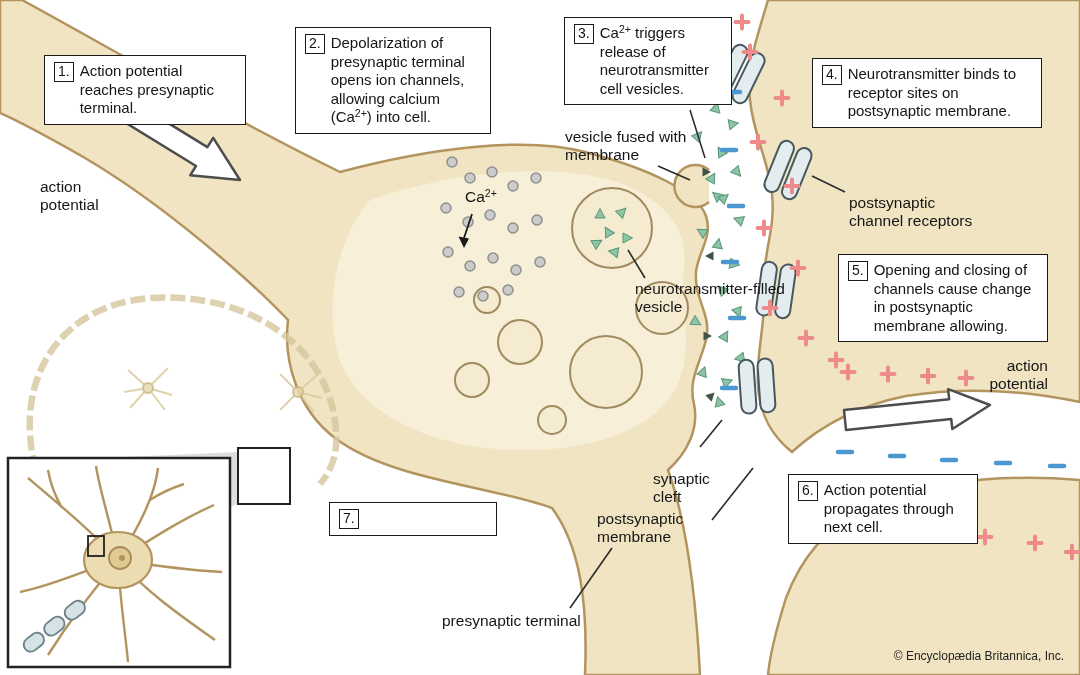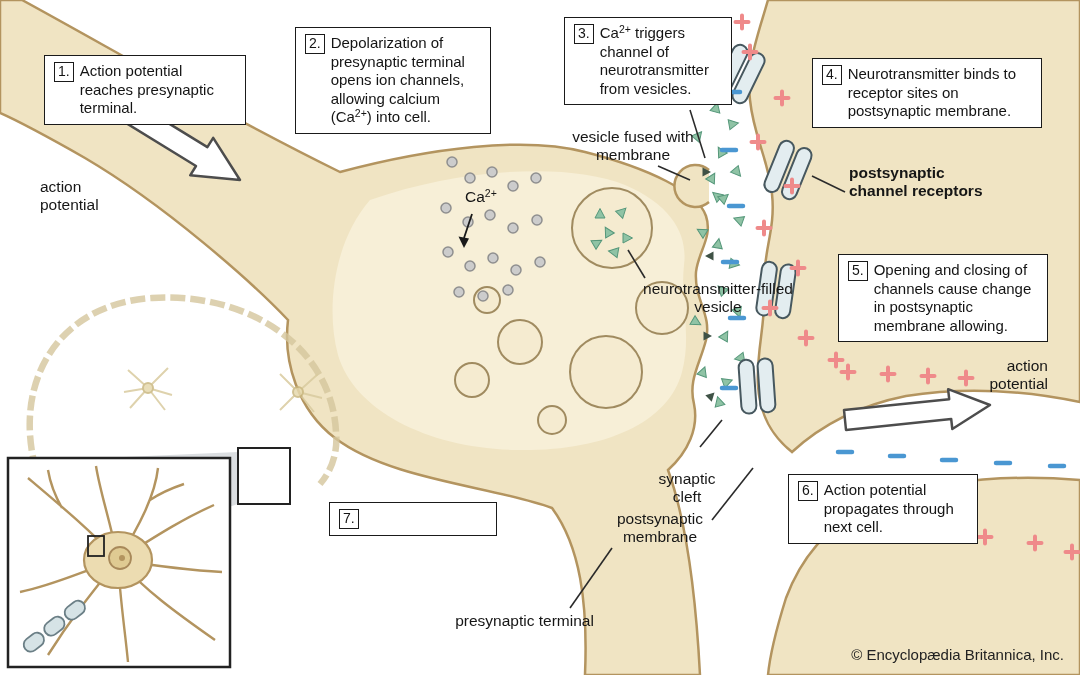"triggers channel of neurotransmitter" span { text: channel of neurotransmitter from -> release of neurotransmitter cell }
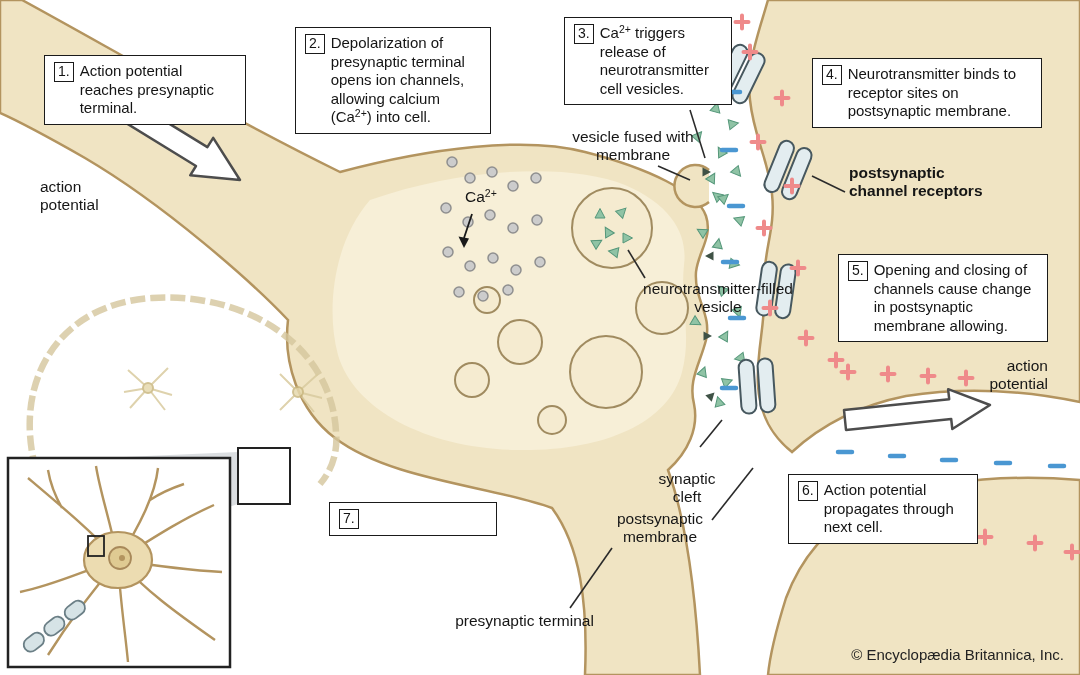"vesicle fused with membrane" .tc { text-align: center -> none }
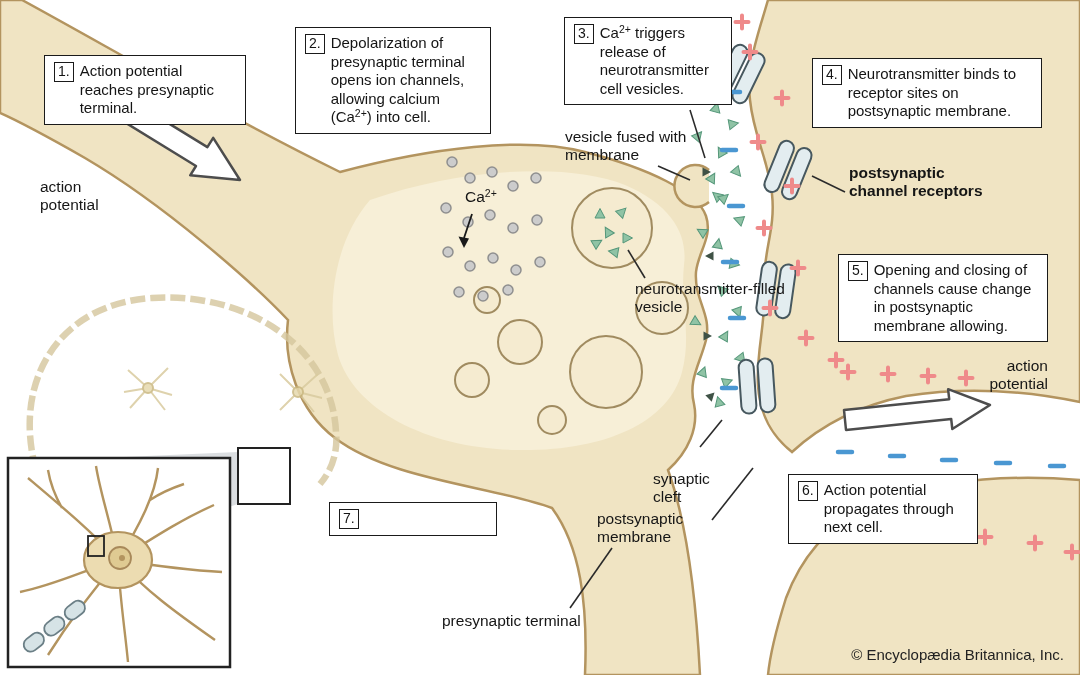"postsynaptic channel receptors" div.label { font-weight: bold -> none; top: 164px -> 194px }
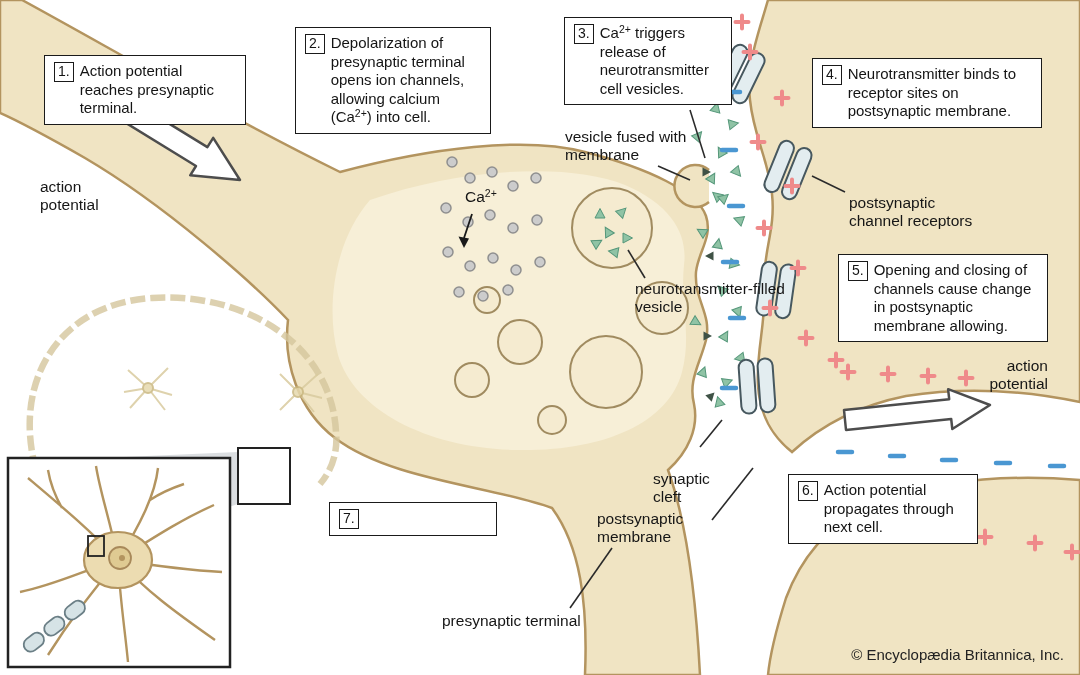"© Encyclopædia Britannica, Inc." .credit { font-size: 15px -> 12px }
